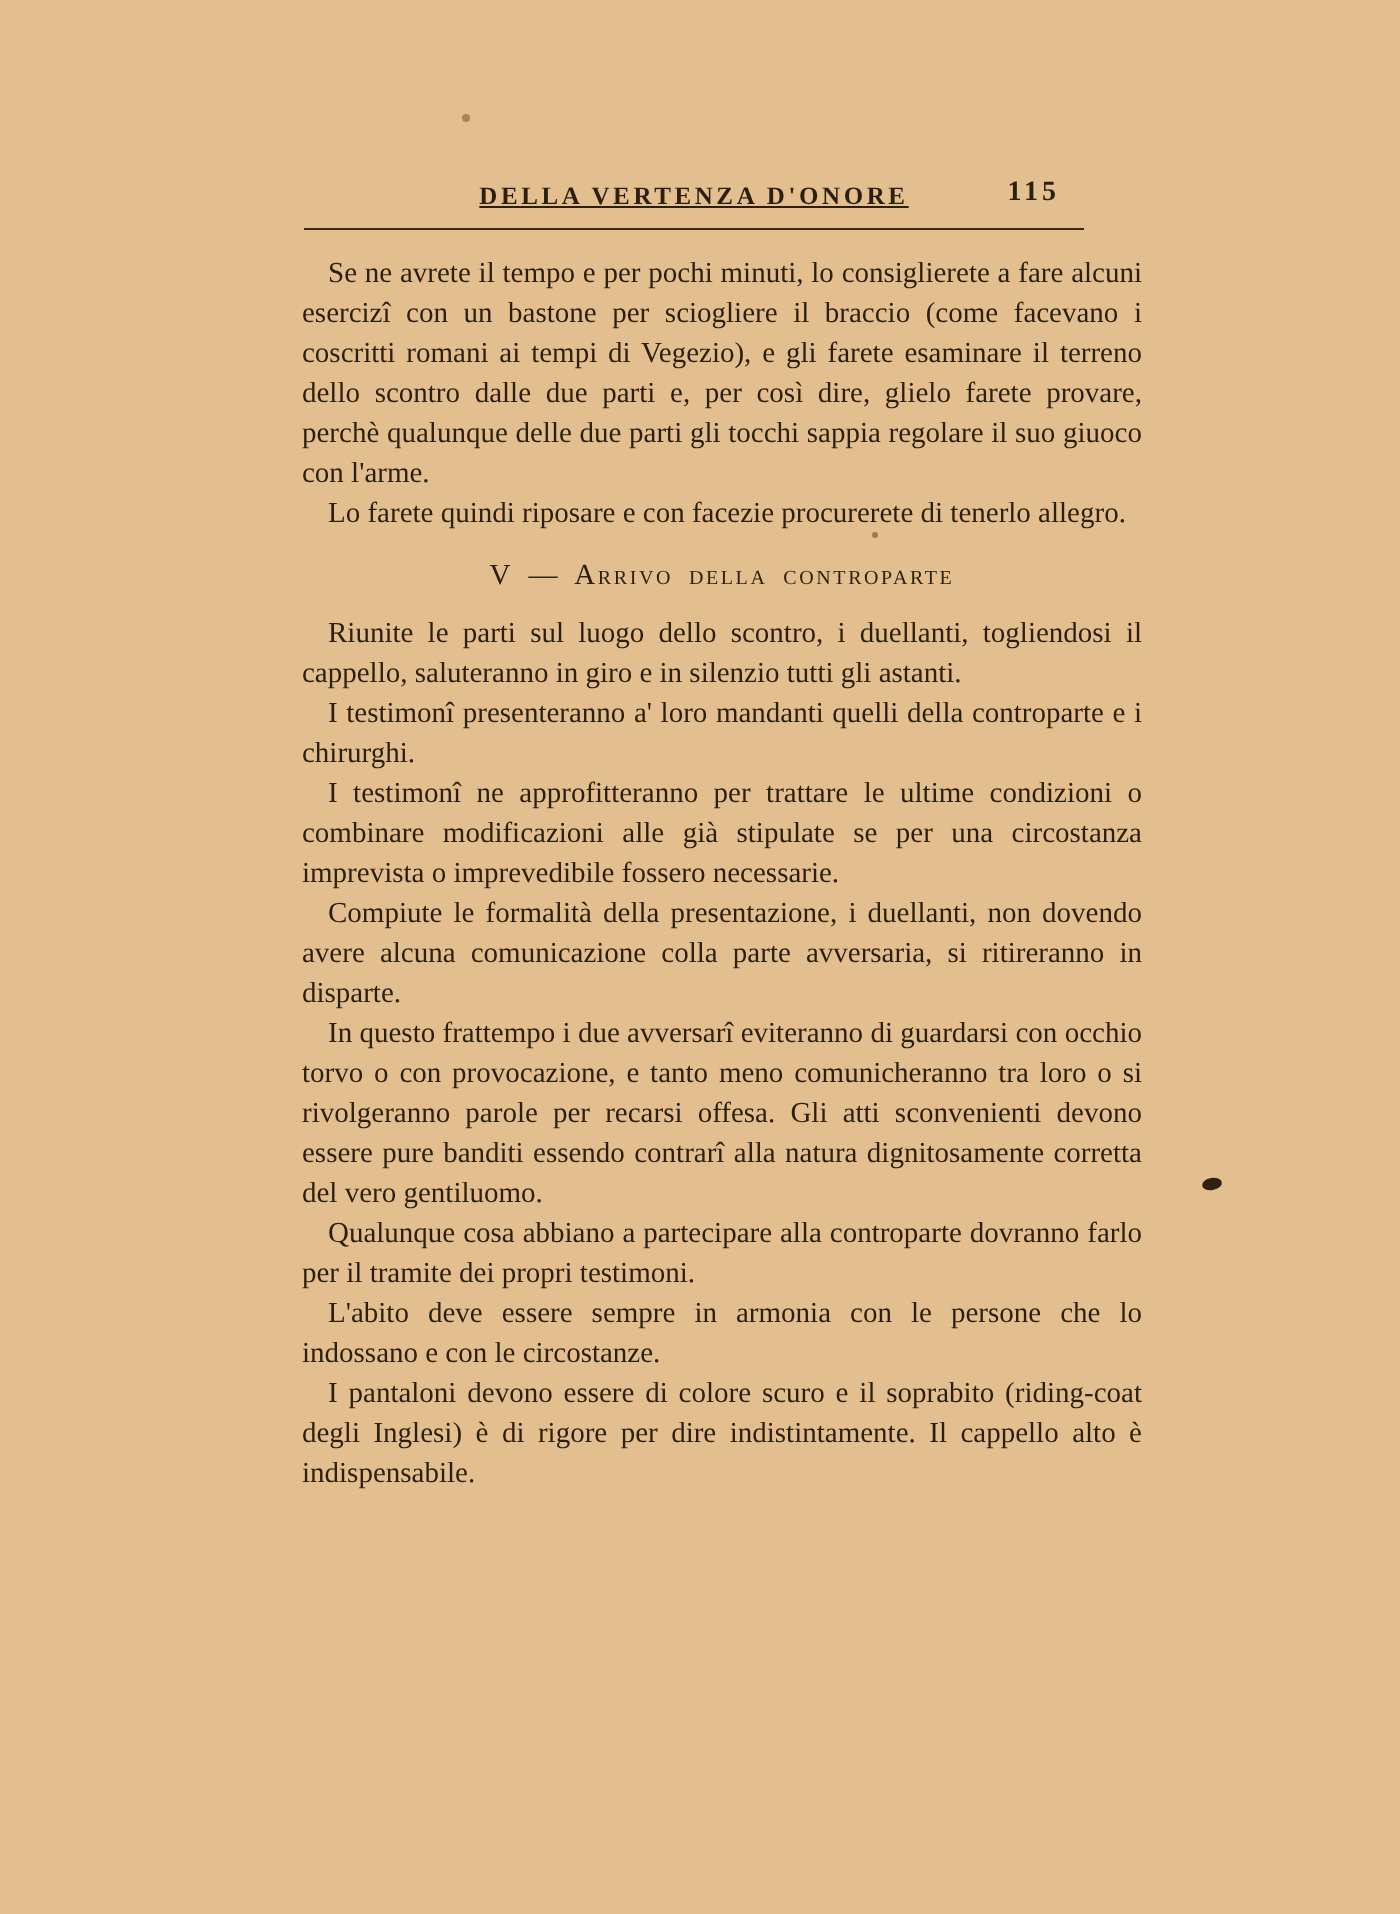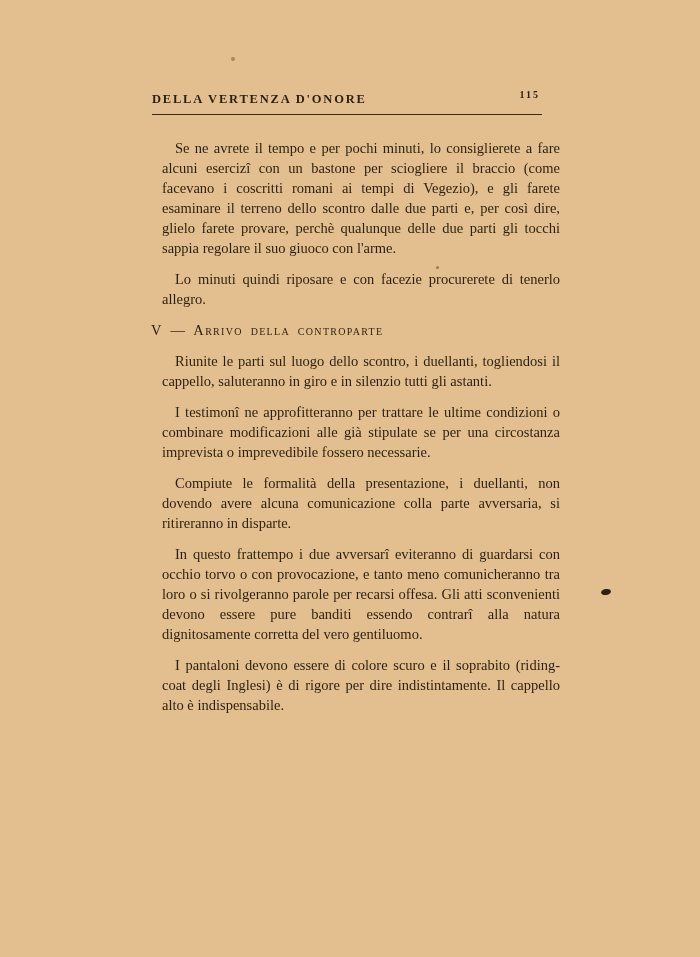"DELLA VERTENZA D'ONORE" .header { text-align: none -> center; text-decoration: none -> underline }
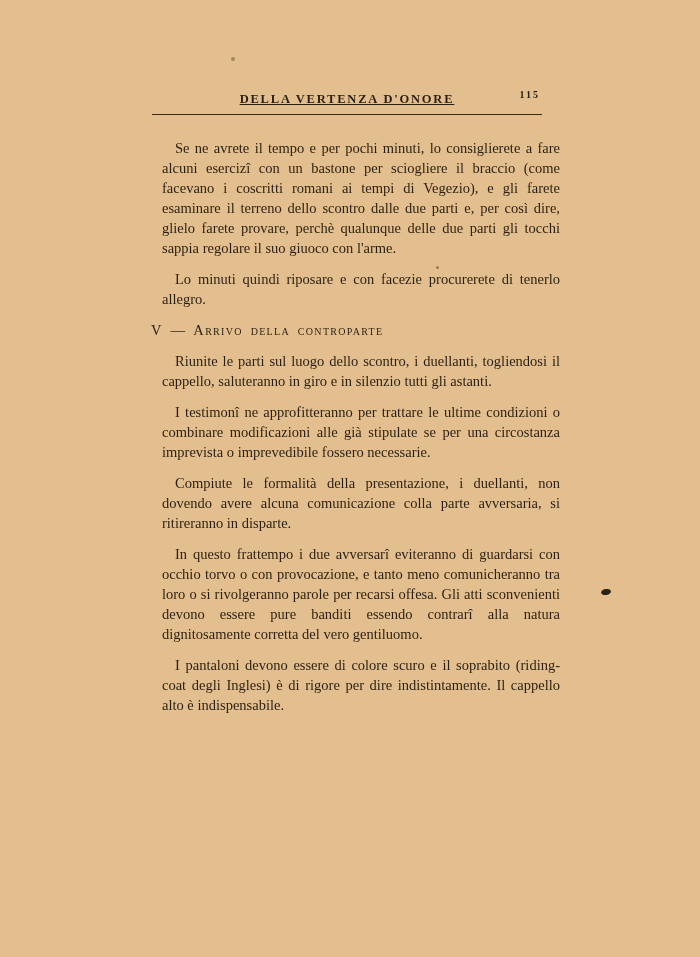"115" .pagenum { font-size: 10px -> 14px; right: 2px -> 12px }
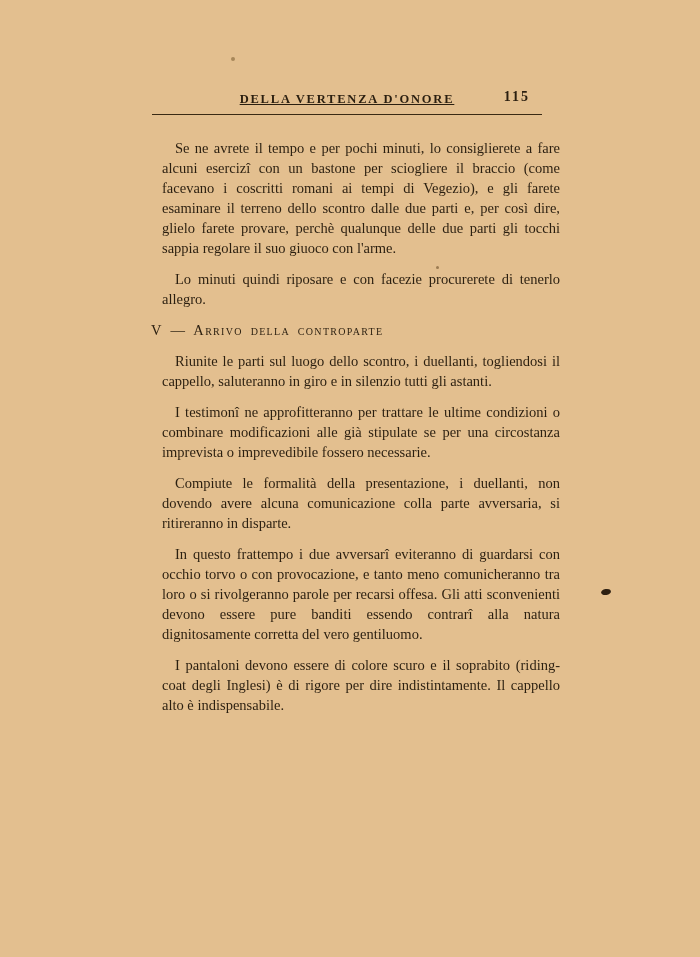"Se ne avrete il tempo" .para { margin: 11px -> 0 }
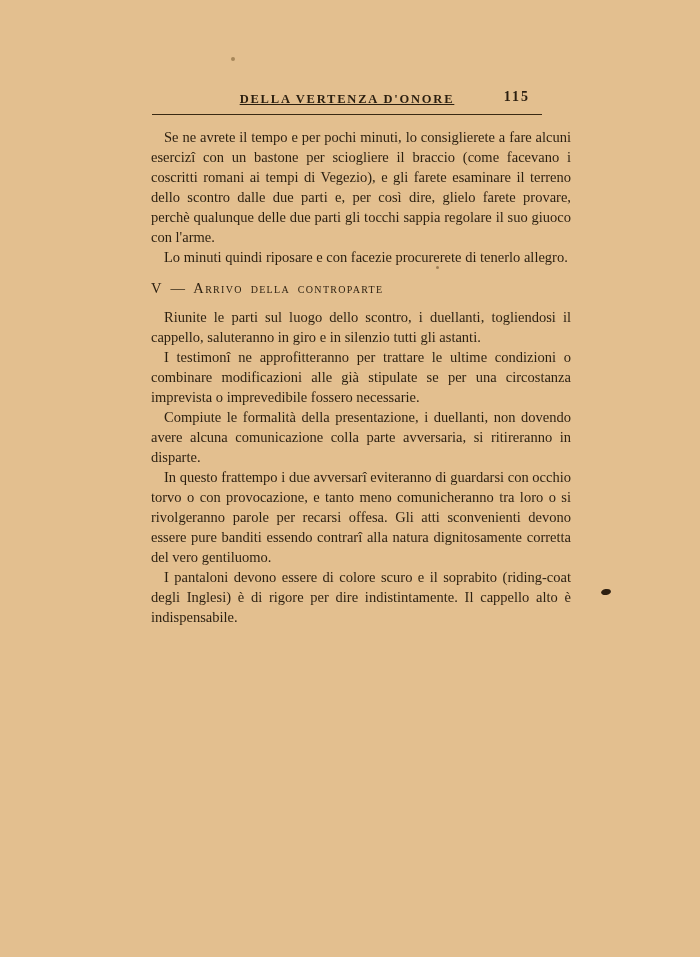"Lo minuti quindi riposare e" p.para { text: minuti -> farete }
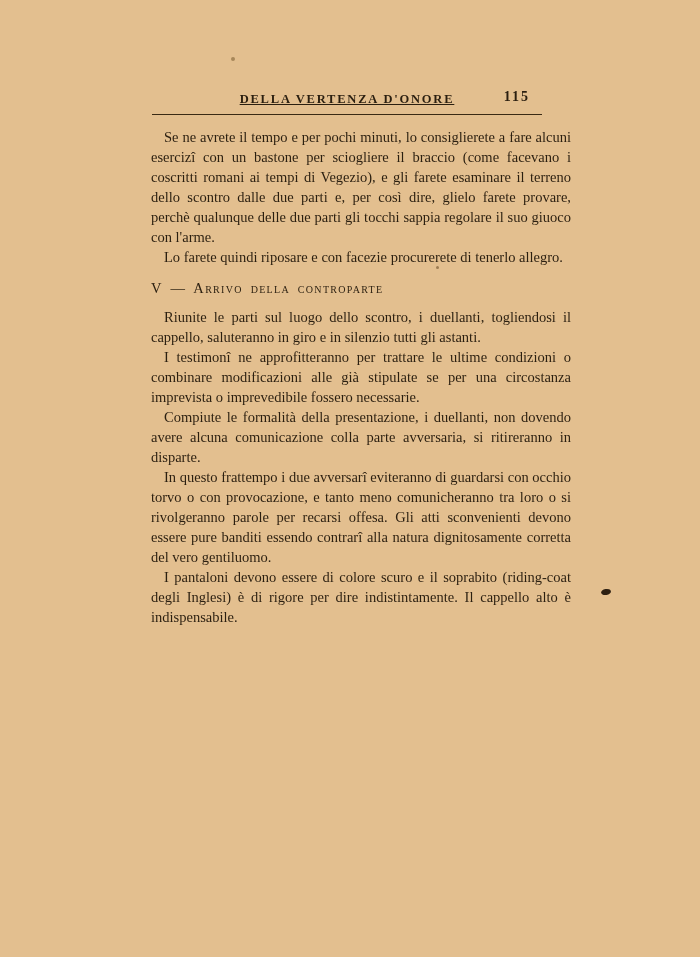"V — Arrivo della controparte" .heading { text-align: left -> center }
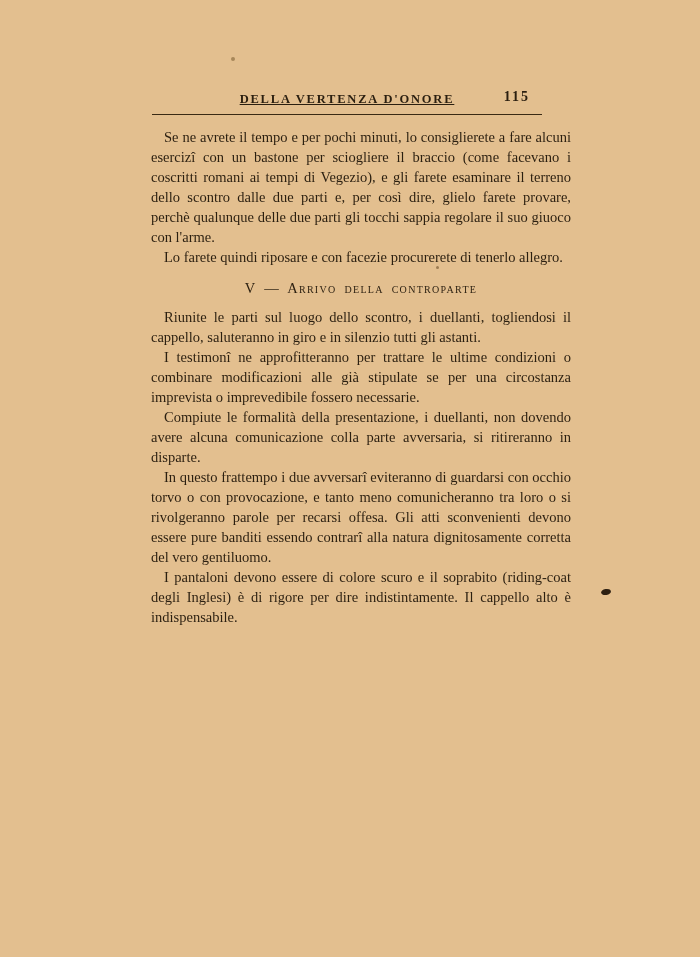"I testimonî presenteranno a' loro" p.para { html: none -> <p>I testimonî presenteranno a' loro mandanti quelli della controparte e i chirurghi.</p> }
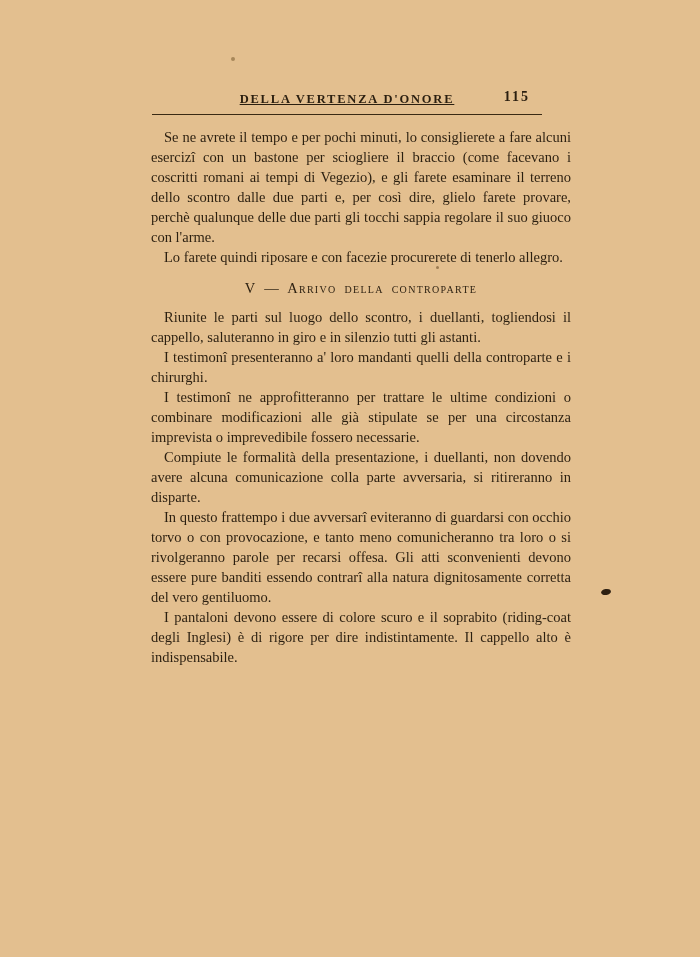"Qualunque cosa abbiano a partecipare" p.para { html: none -> <p>Qualunque cosa abbiano a partecipare alla controparte dovranno farlo per il tramite dei propri testimoni.</p> }
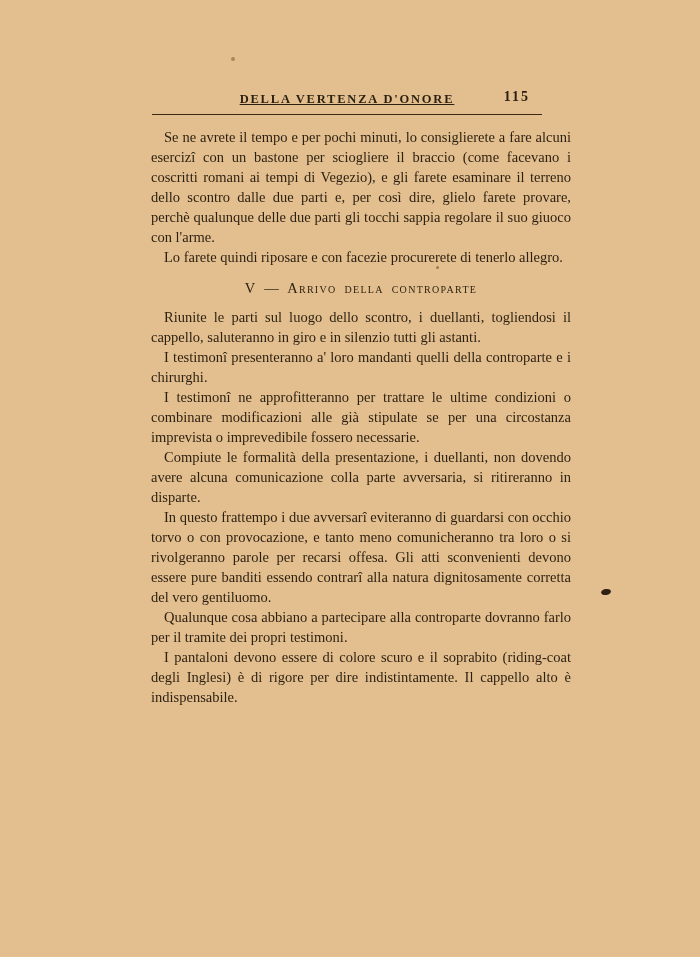"L'abito deve essere sempre in" p.para { html: none -> <p>L'abito deve essere sempre in armonia con le persone che lo indossano e con le circostanze.</p> }
